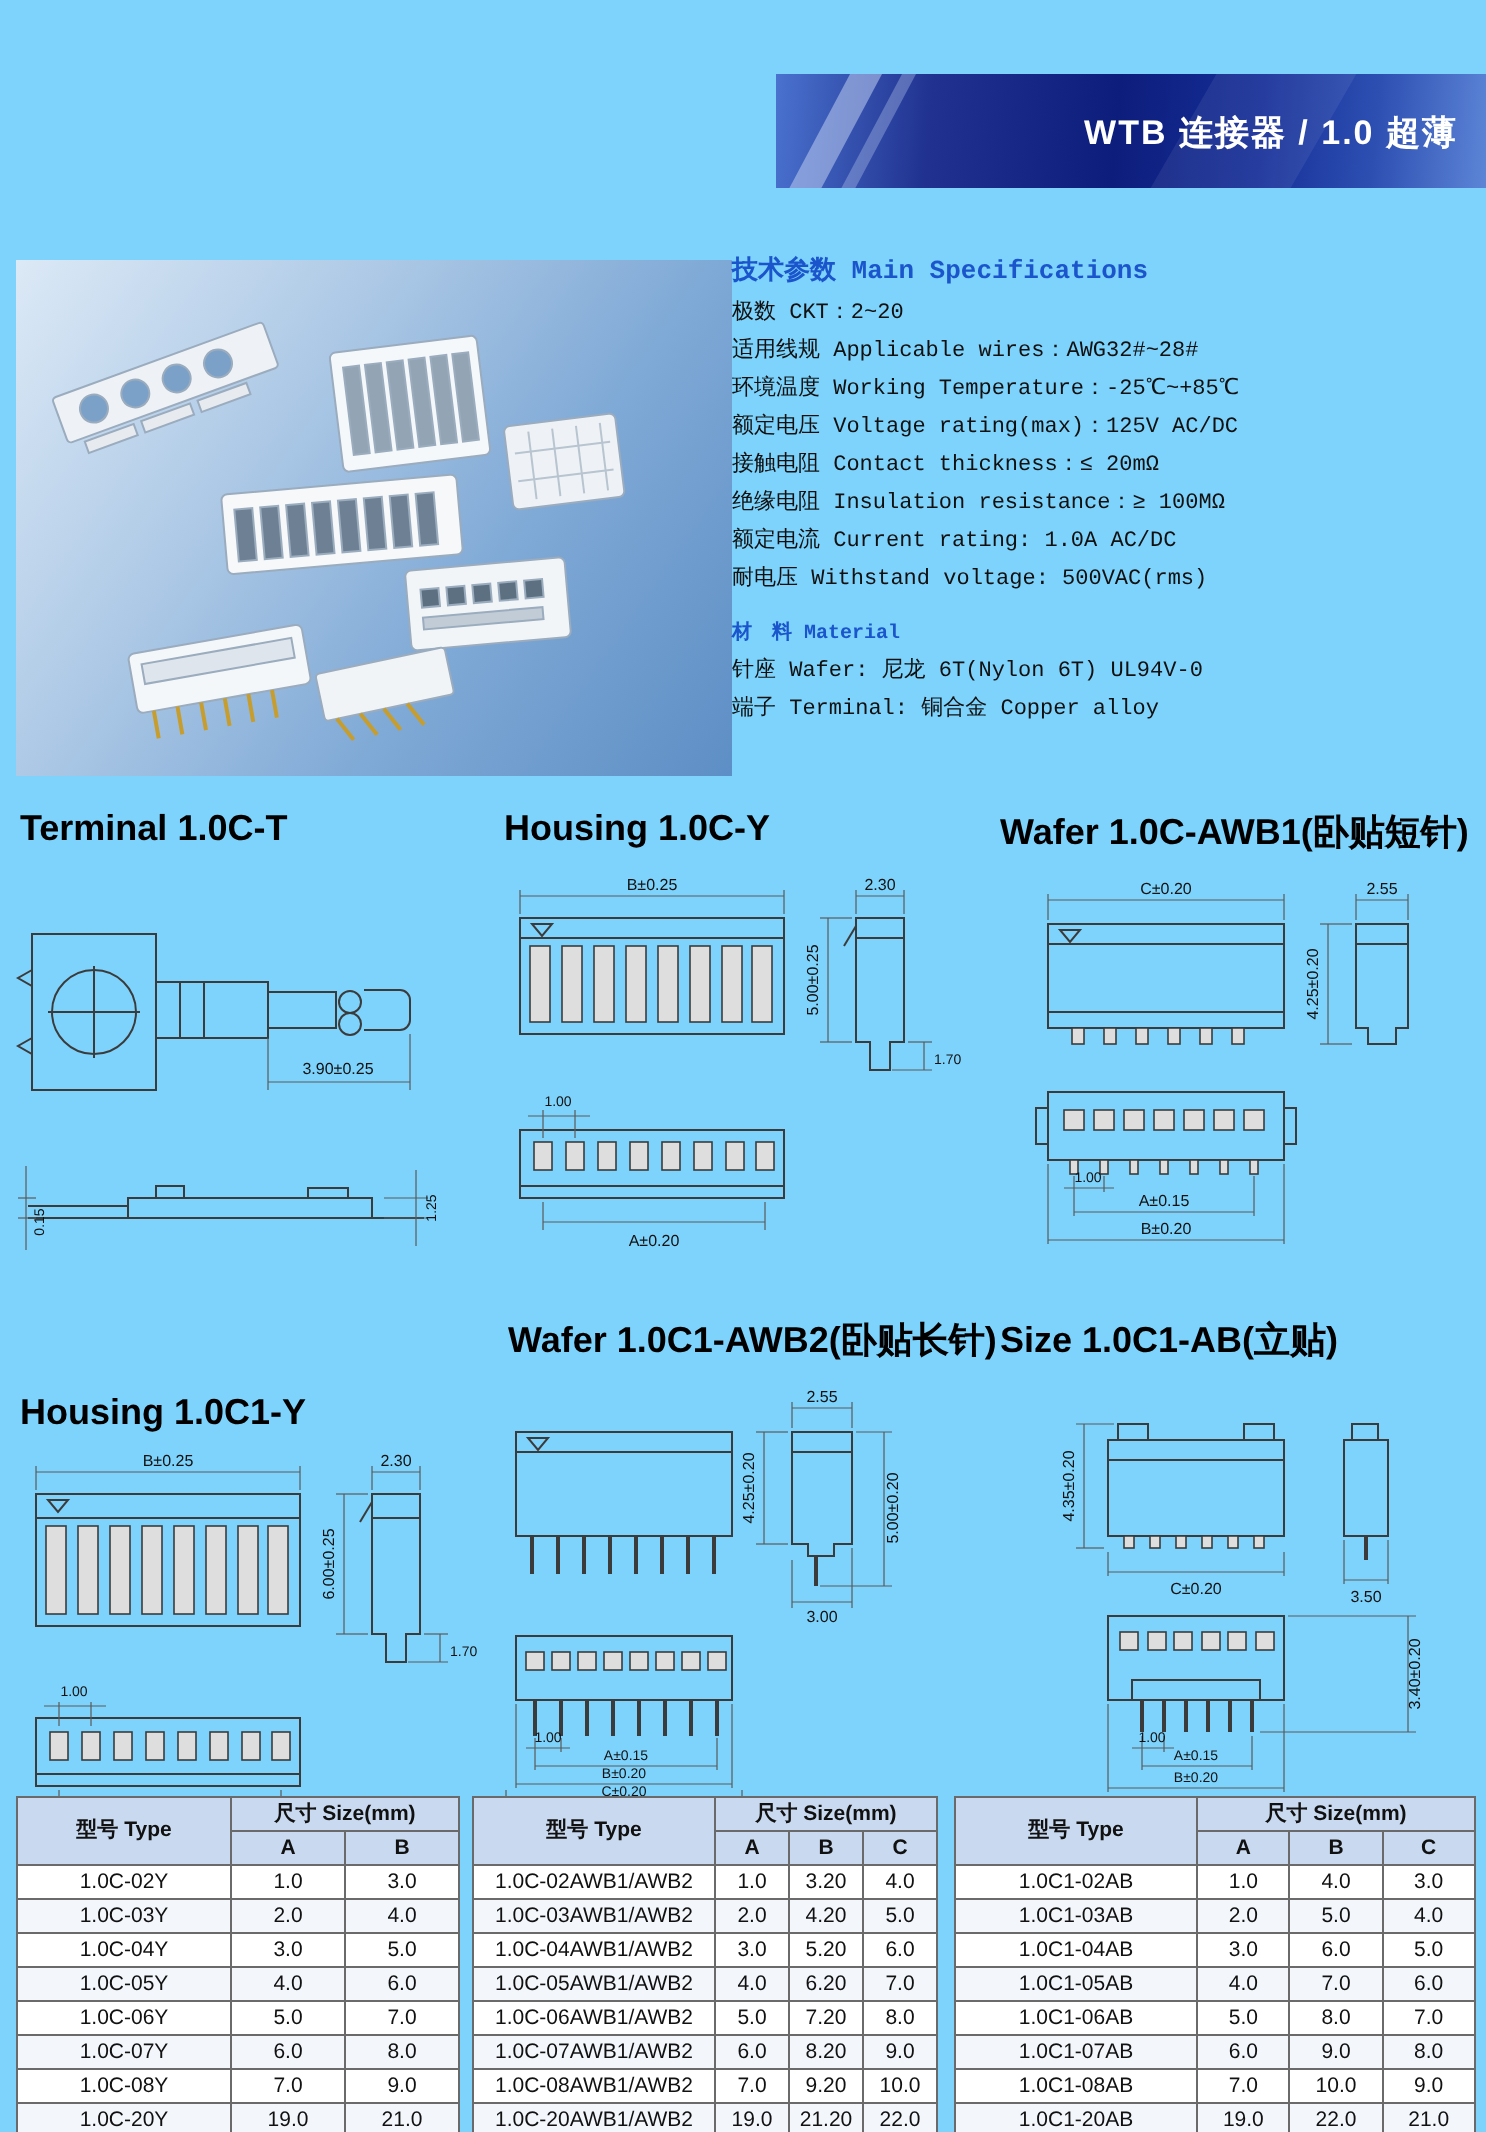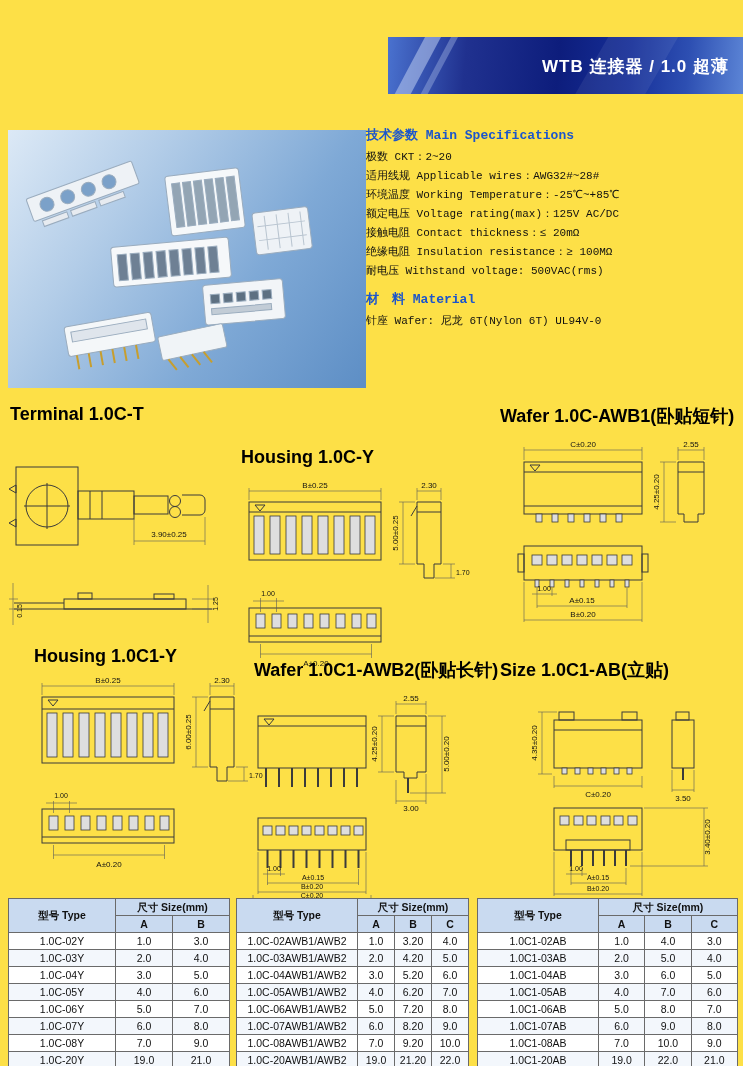"WTB 连接器 / 1.0 超薄" .page { background: #fde047 -> #7dd3fc }
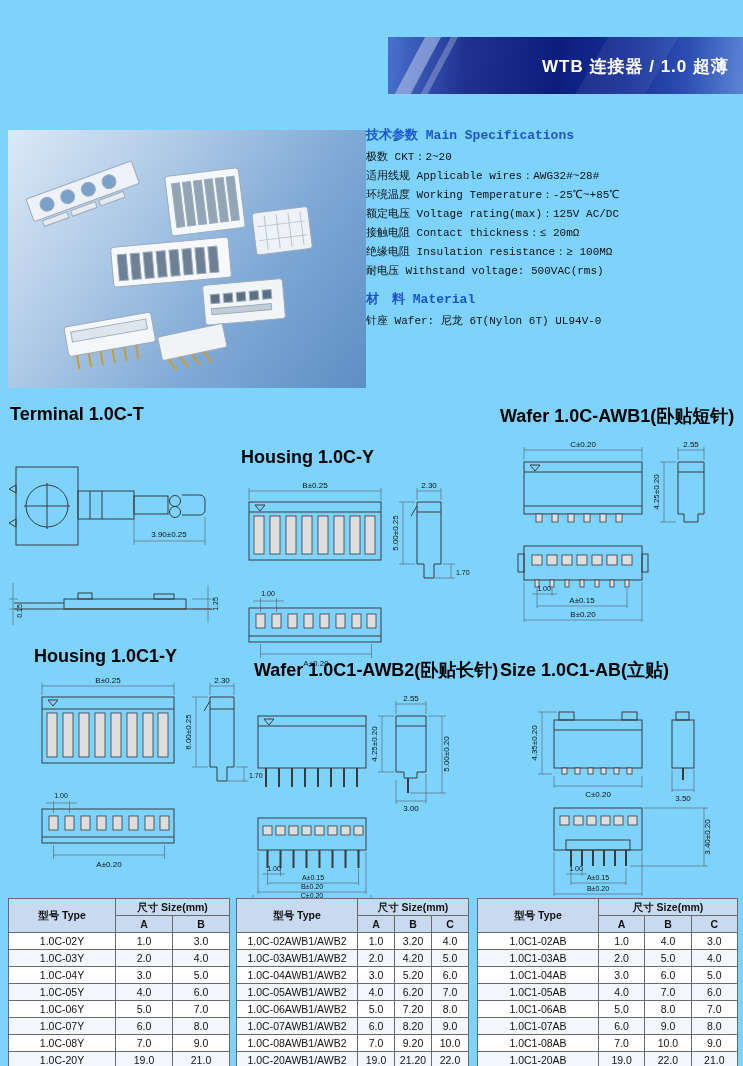"额定电流 Current rating: 1.0A AC/DC" div { html: none -> <div>额定电流 Current rating: 1.0A AC/DC</div> }
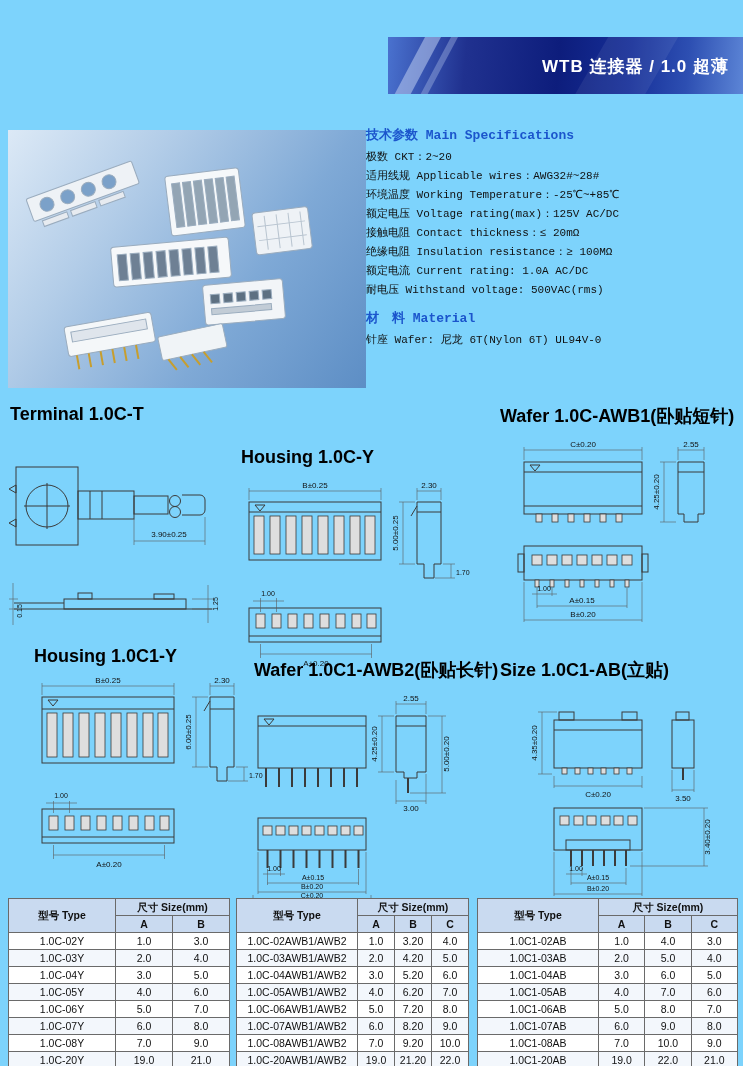"材 料 Material" .material-heading { font-size: 13px -> 10px }
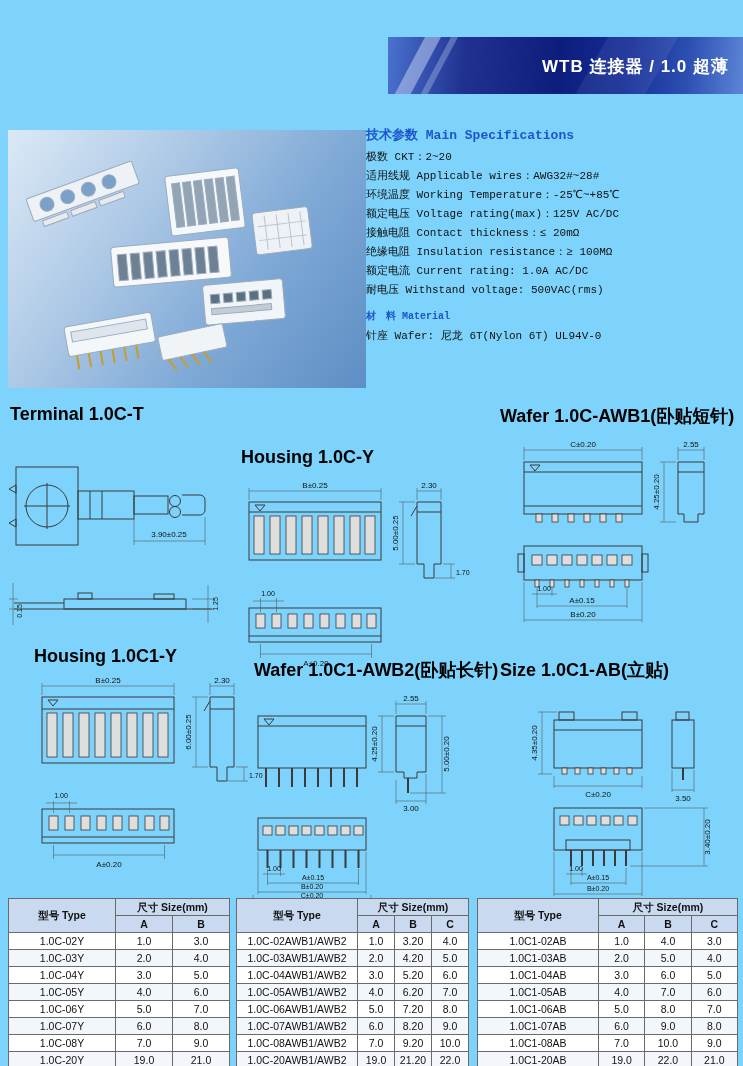"端子 Terminal: 铜合金 Copper alloy" div { html: none -> <div>端子 Terminal: 铜合金 Copper alloy</div> }
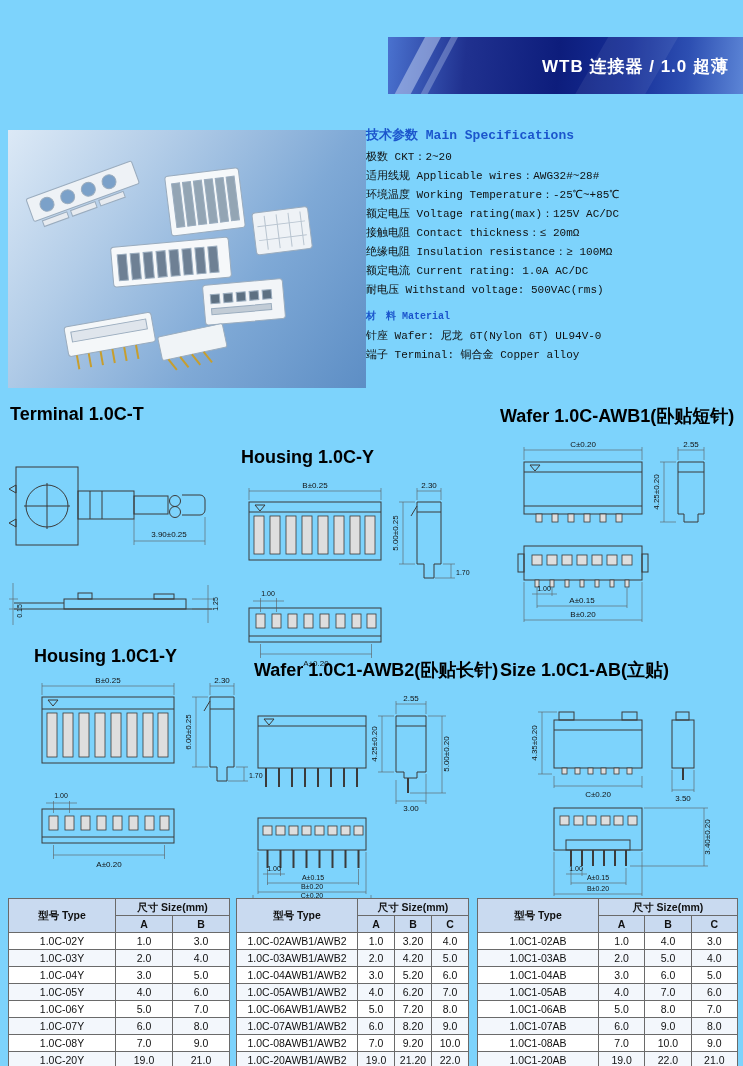"Housing 1.0C-Y" .p2 { left: 237px -> 248px; margin-top: 43px -> none }
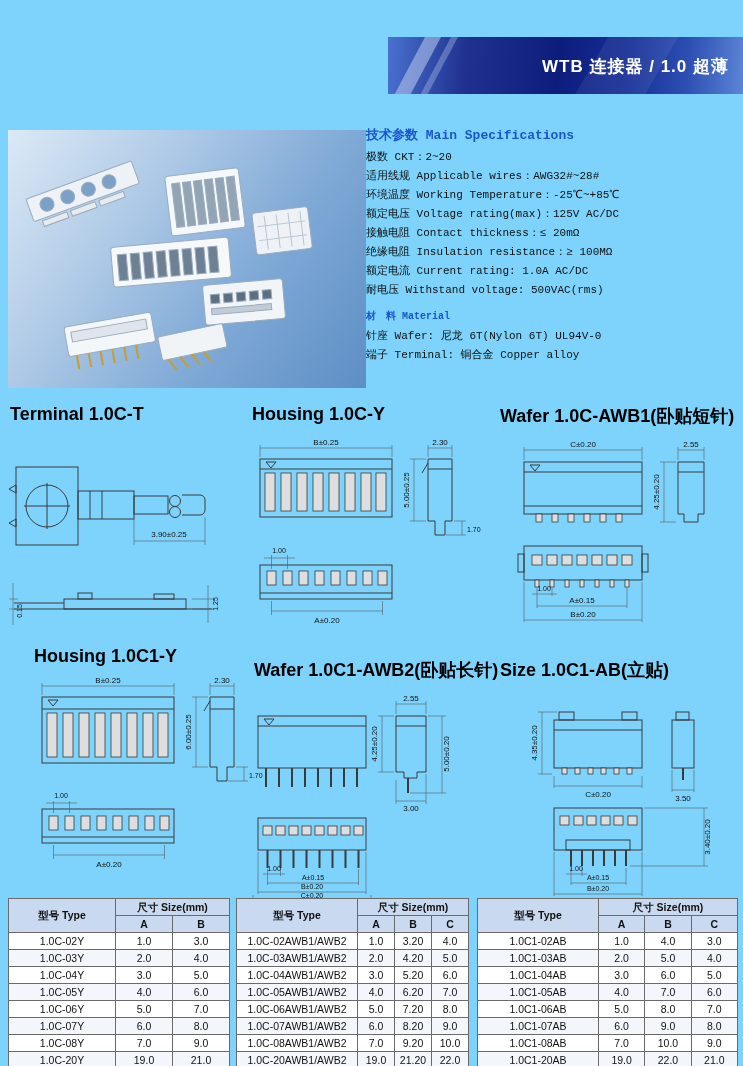"Housing 1.0C1-Y" .p4 { margin-left: 24px -> none; top: 646px -> 696px }
